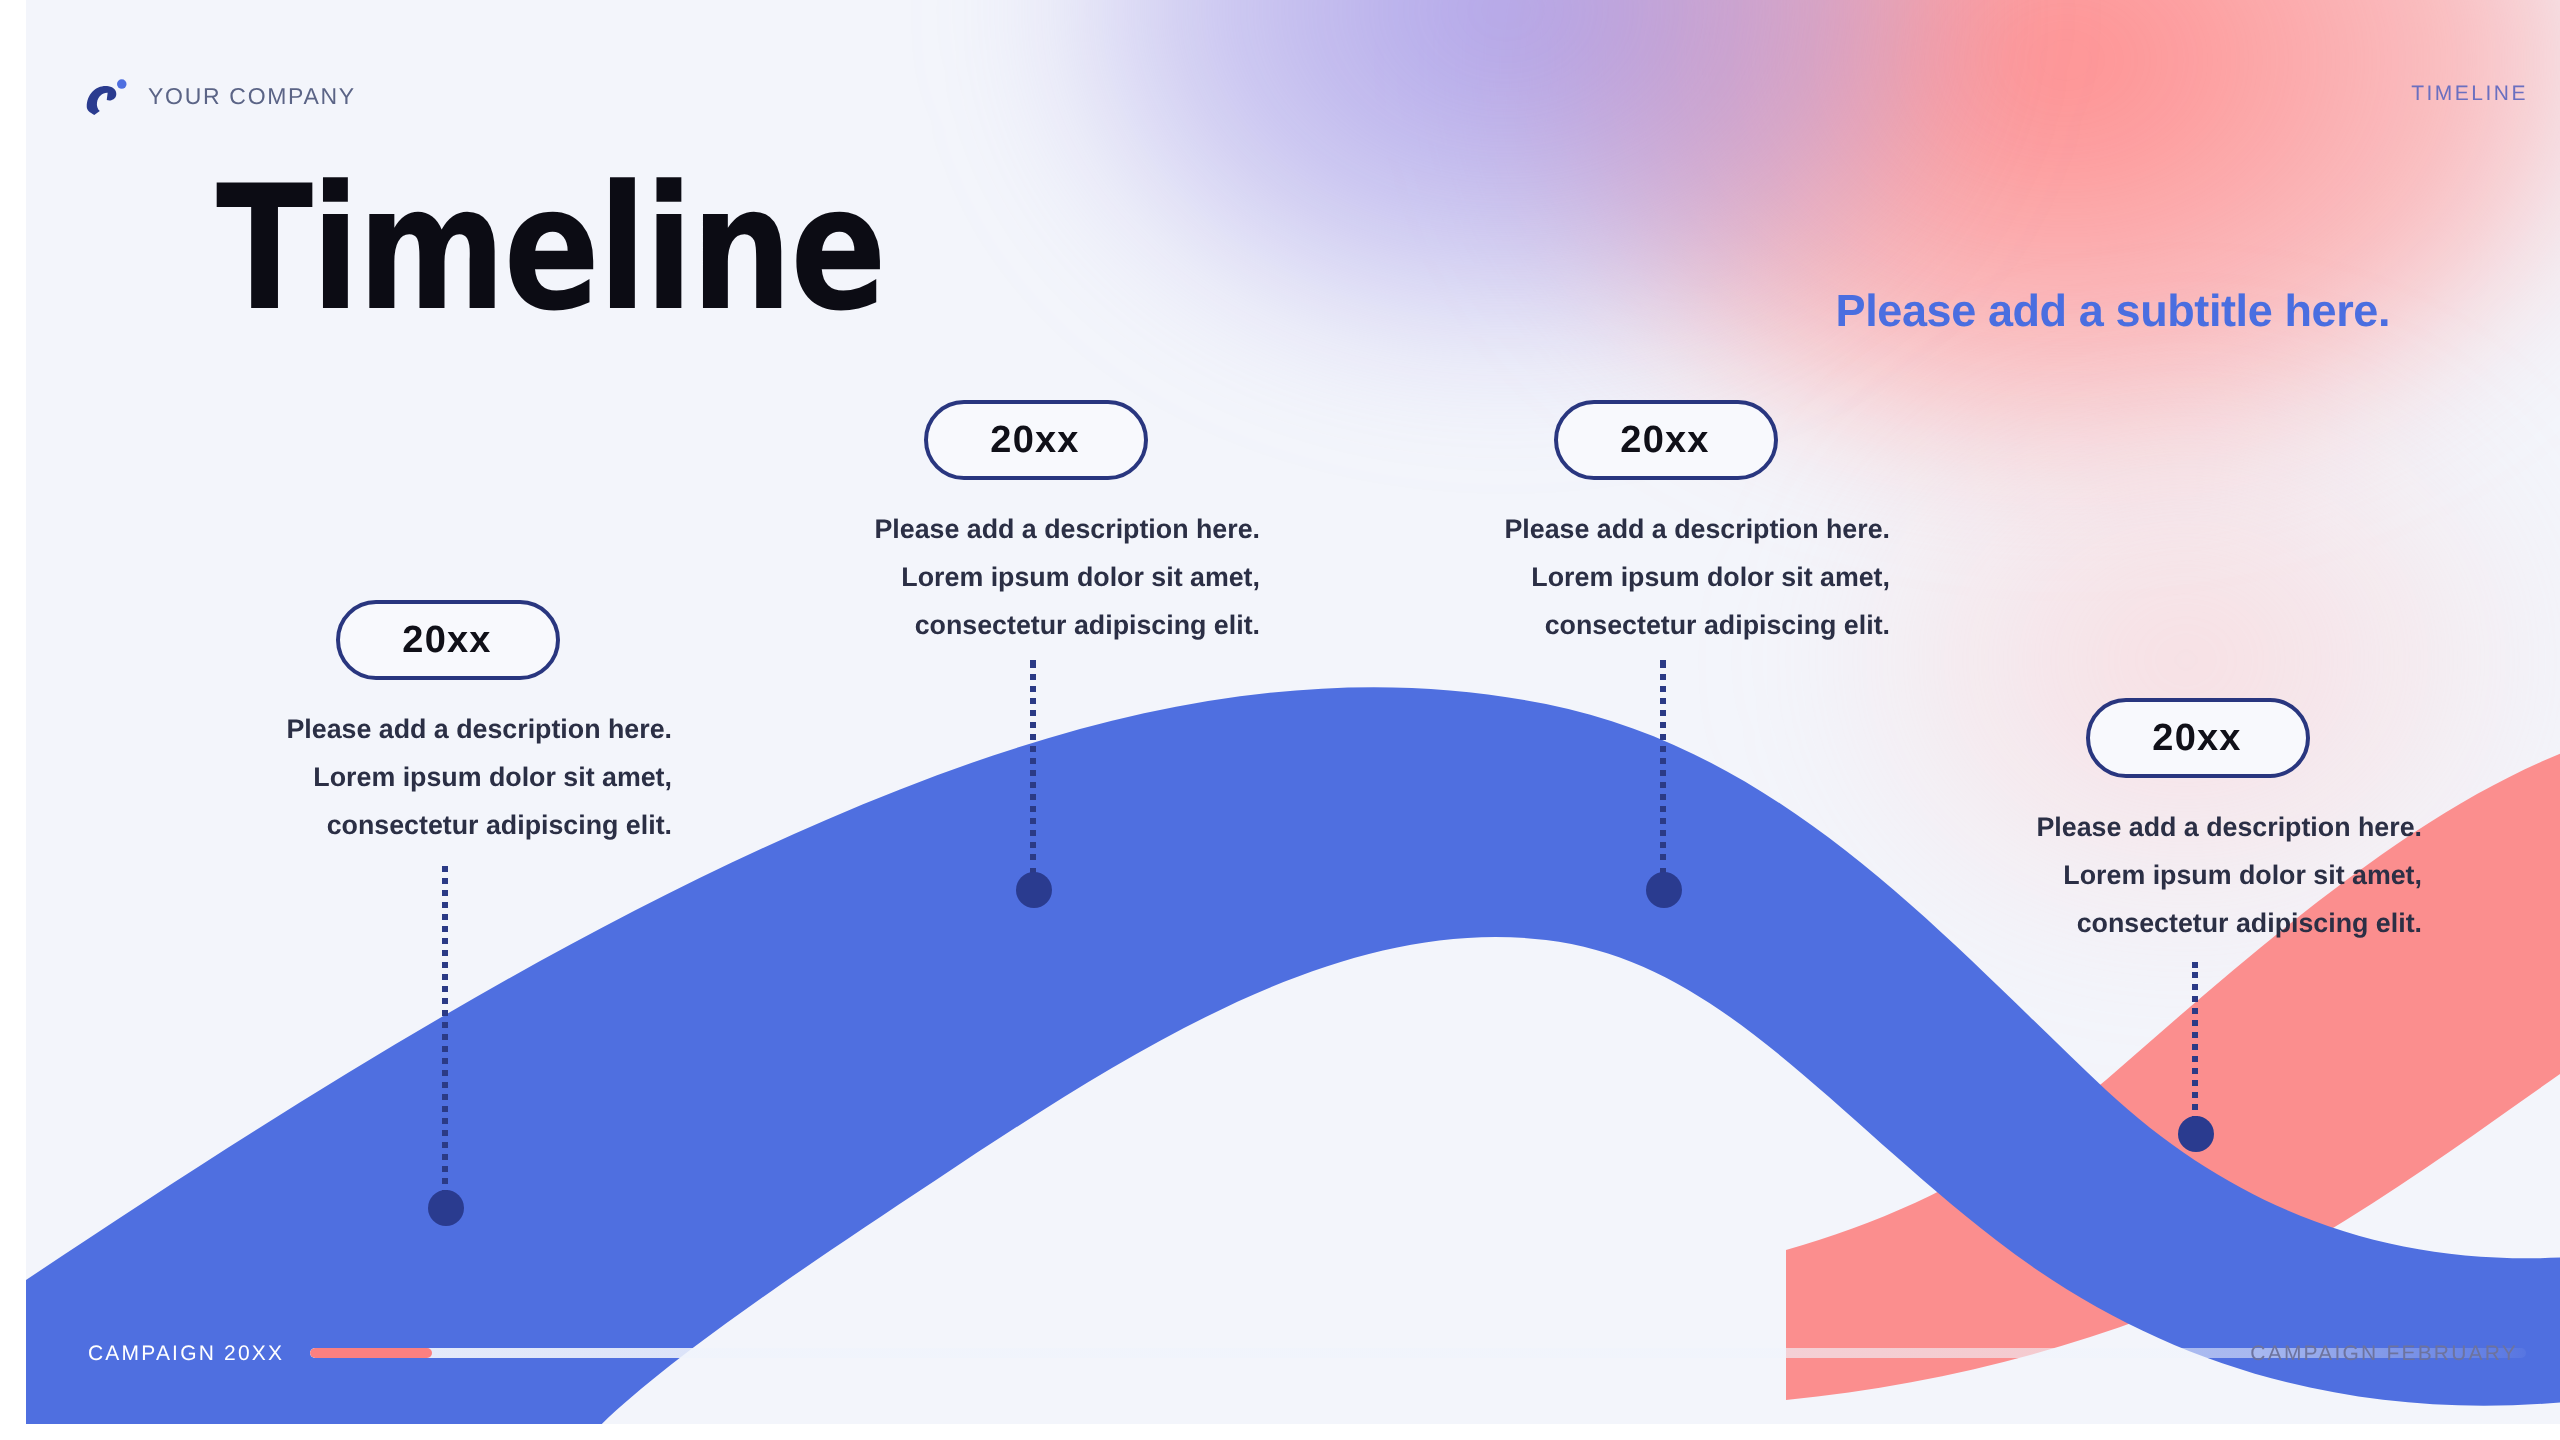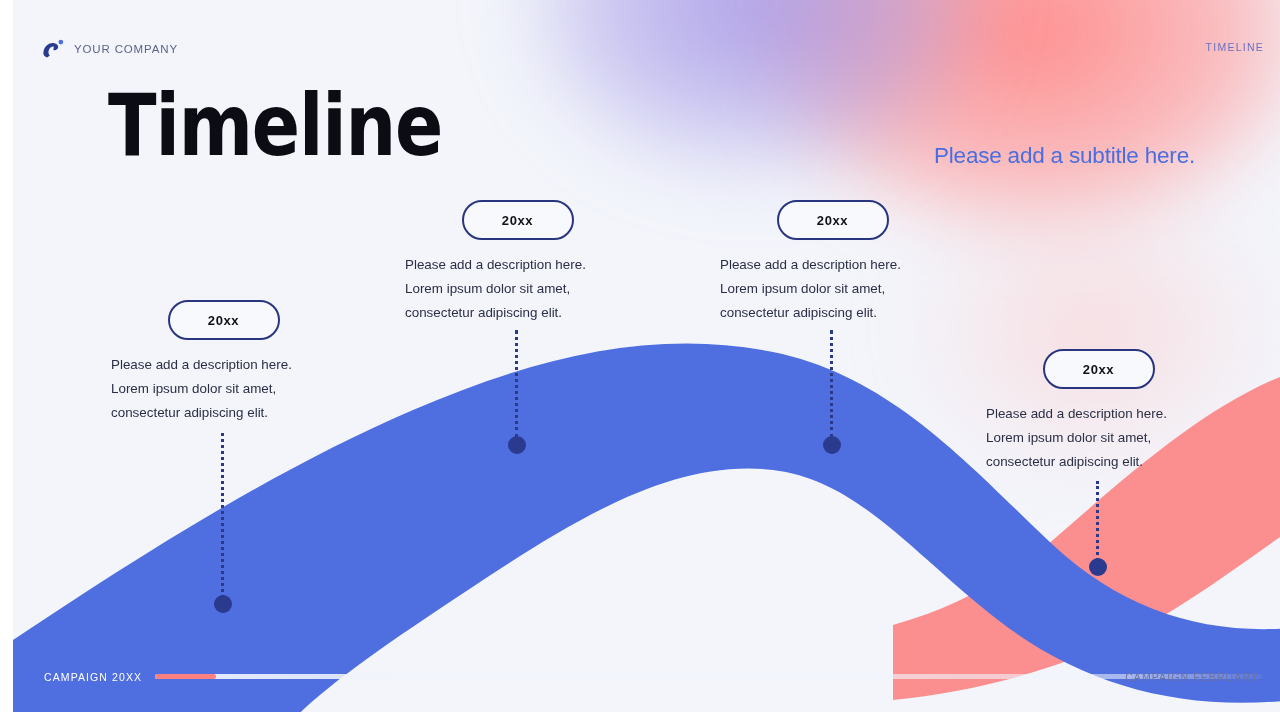"Please add a subtitle here." .slide-subtitle { font-weight: 400 -> 700 }
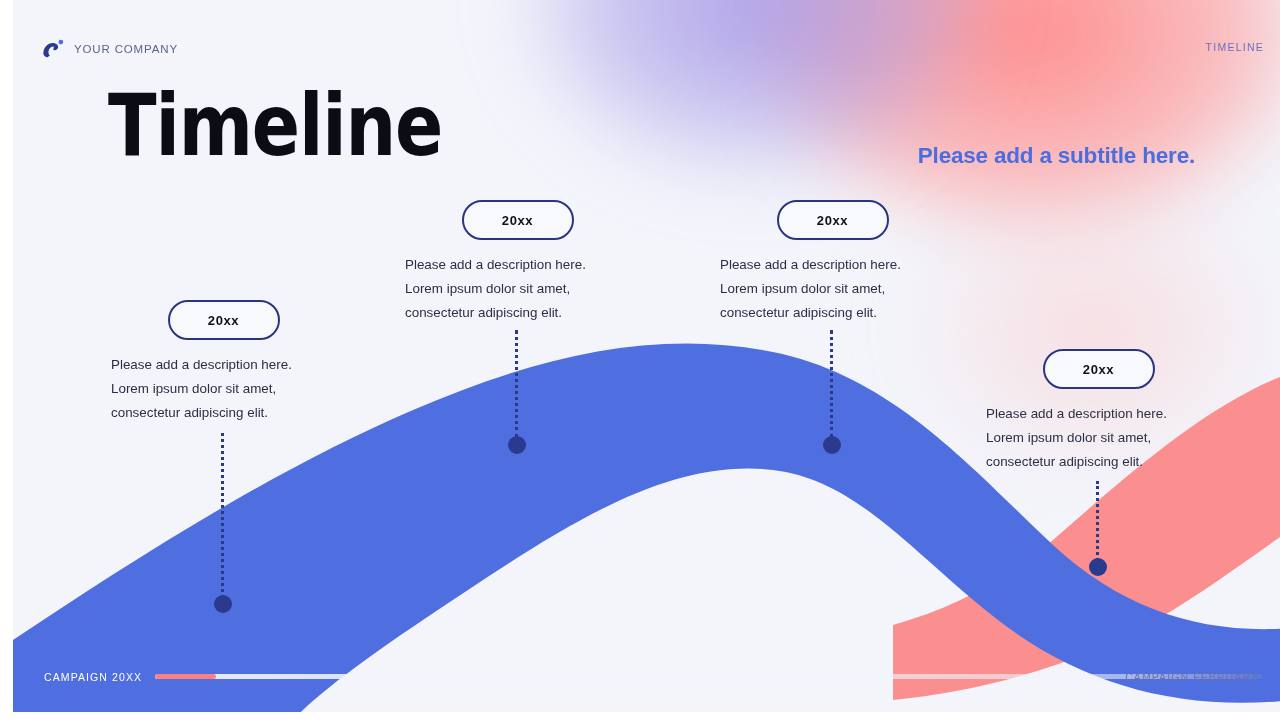"20xx" .tl-badge { font-size: 13px -> 19px }
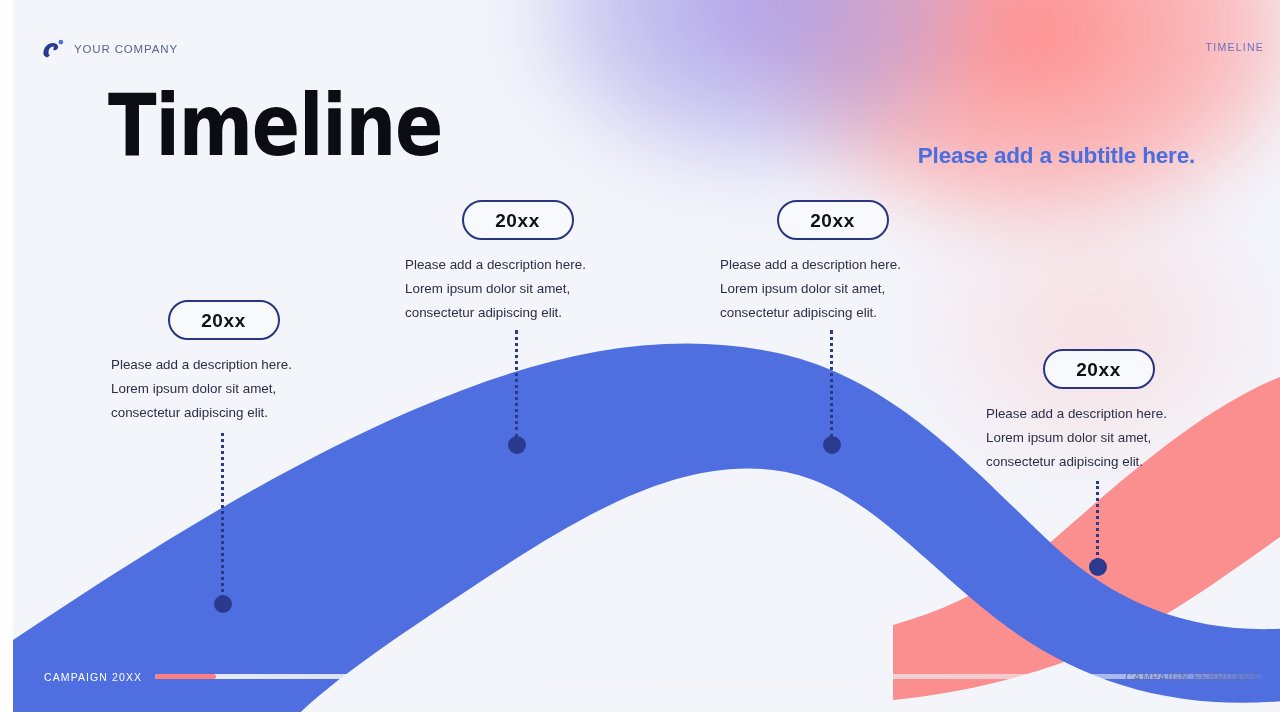"Please add a description here." .tl-desc { font-weight: 400 -> 700; text-align: left -> right }
